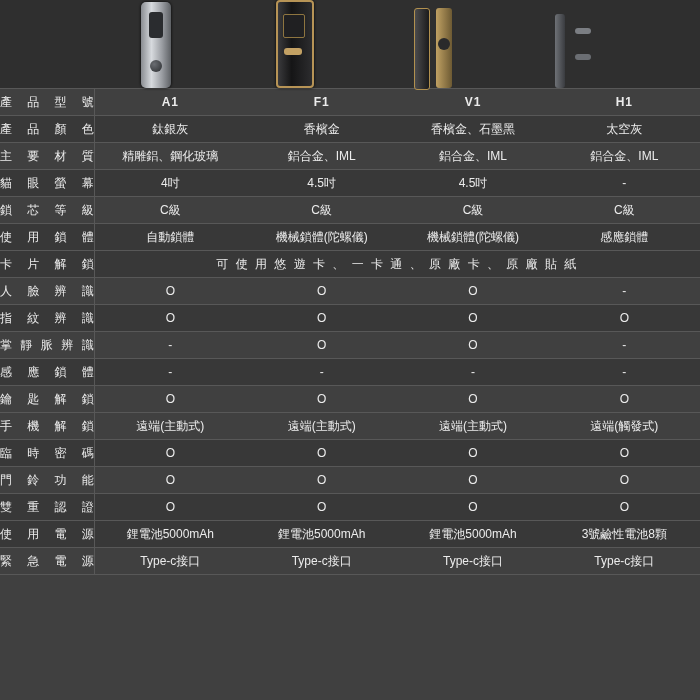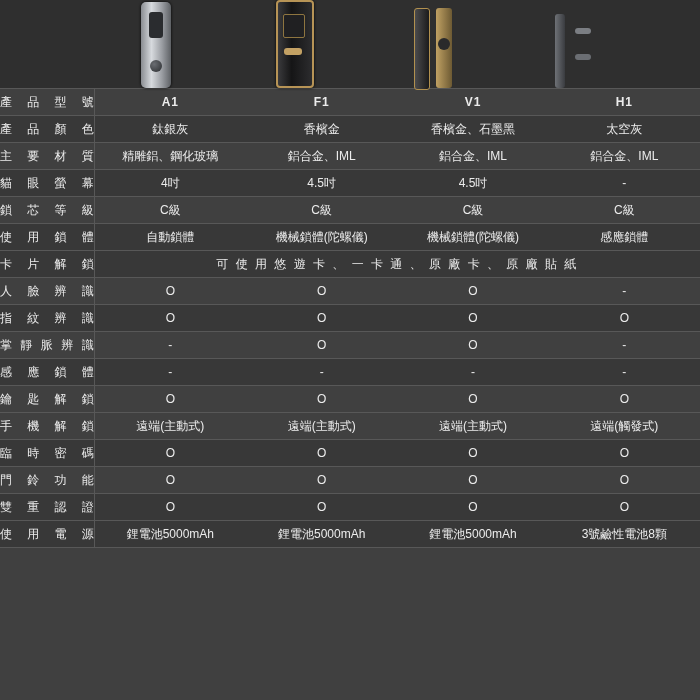"緊 急 電 源" tr { html: none -> <tr> <td>緊 急 電 源</td> <td>Type-c接口</td> <td>Type-c接口</td> <td>Type-c接口</td> <td>Type-c接口</td> </tr> }
